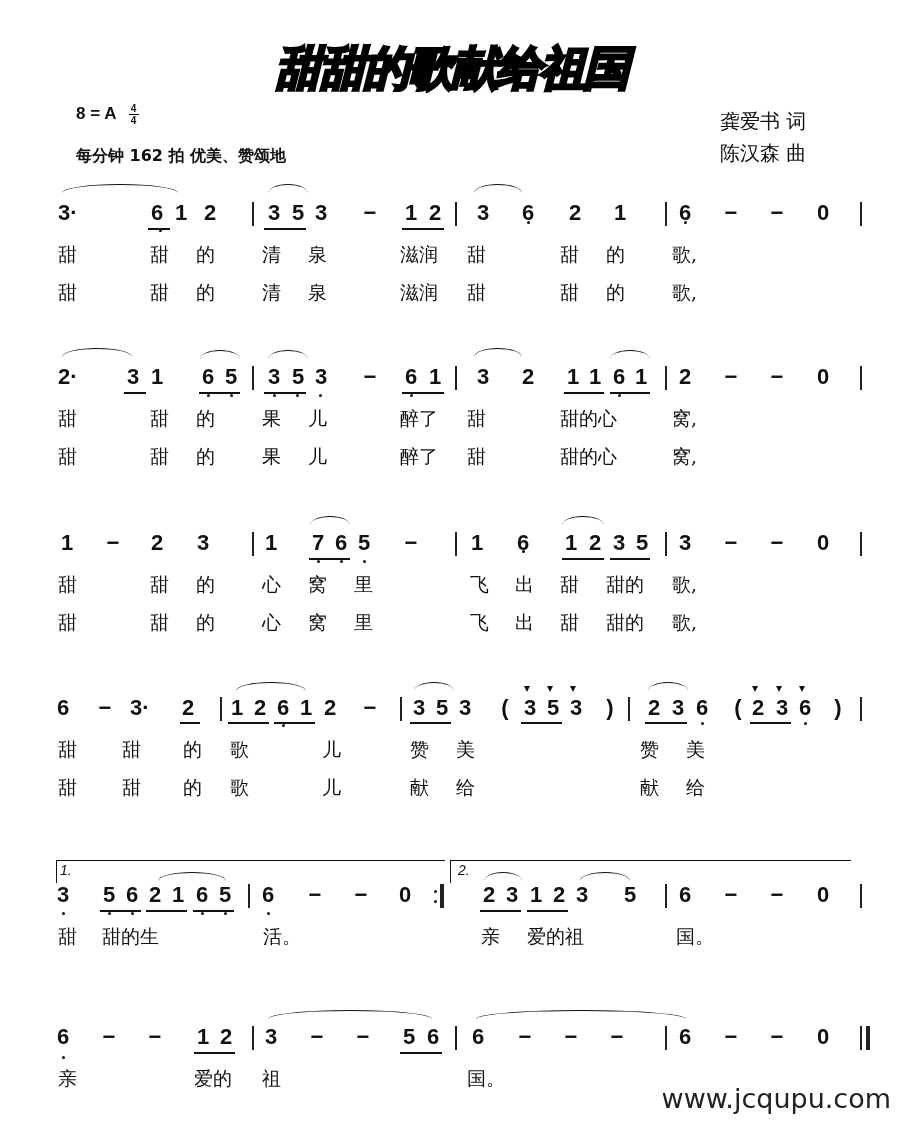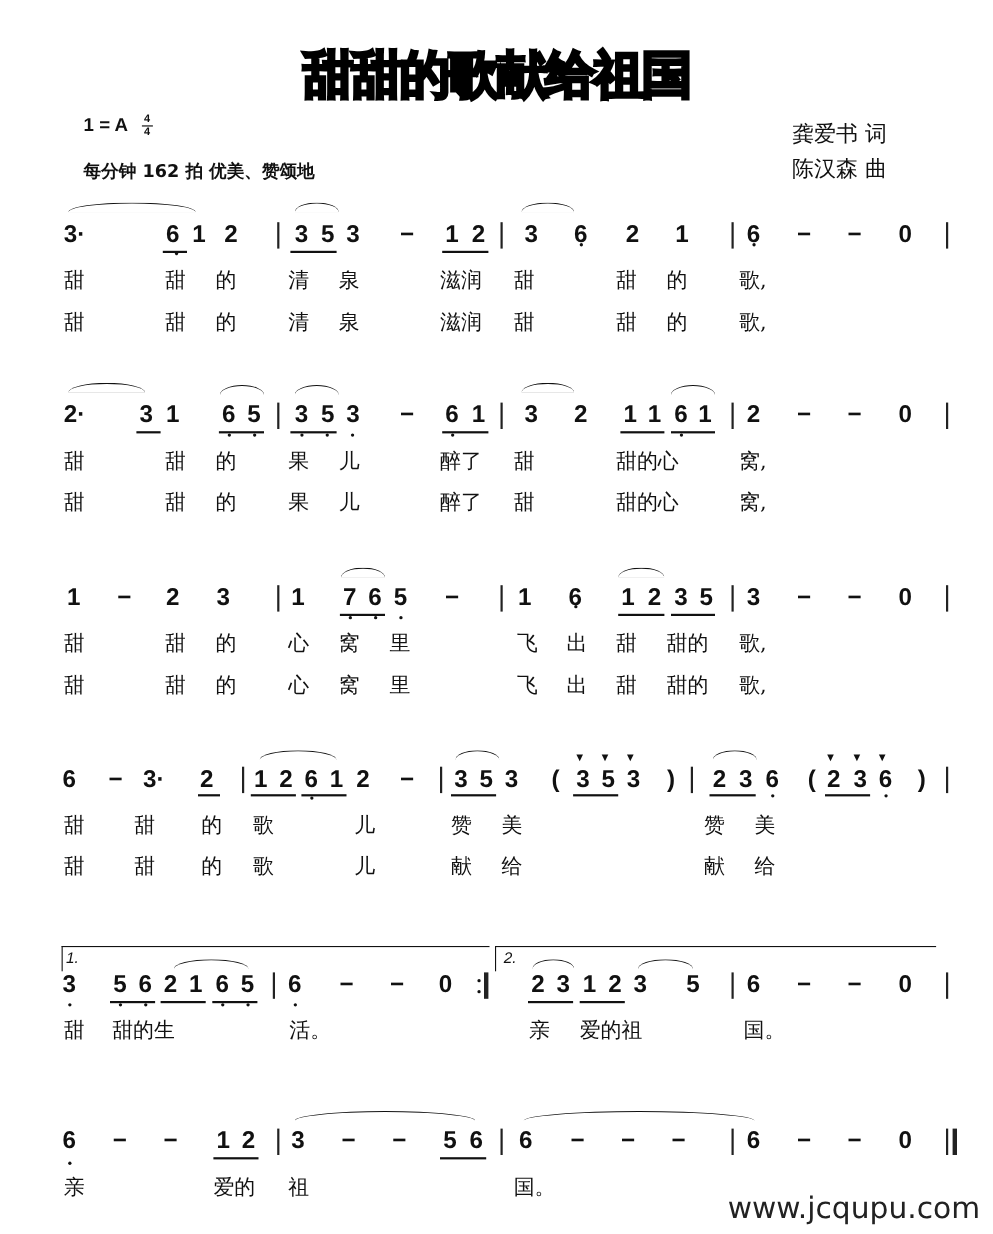"甜甜的歌献给祖国" .title { font-style: none -> italic }
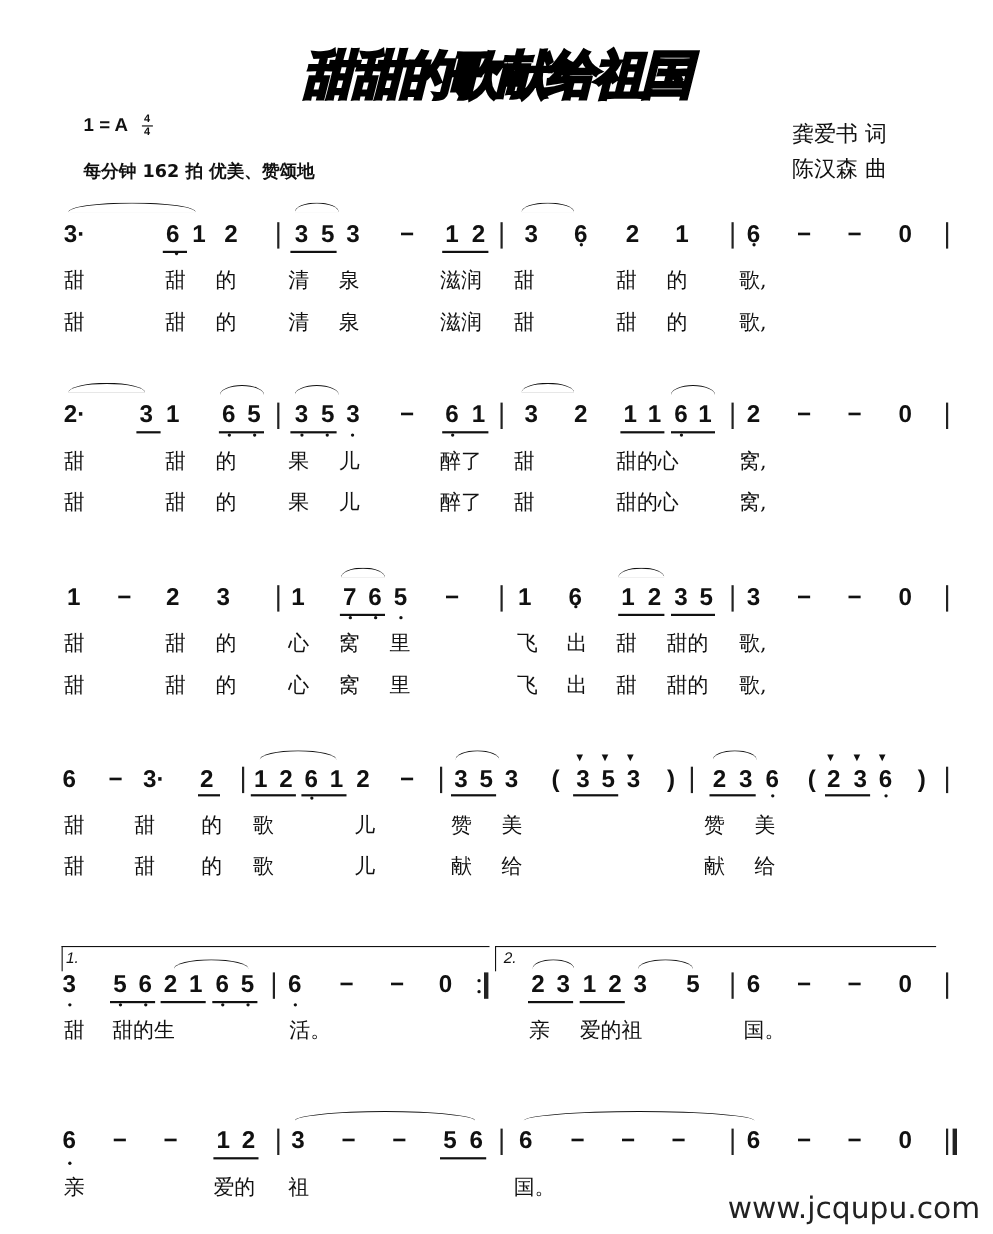"1 = A" span { text: 1 -> 8 }
